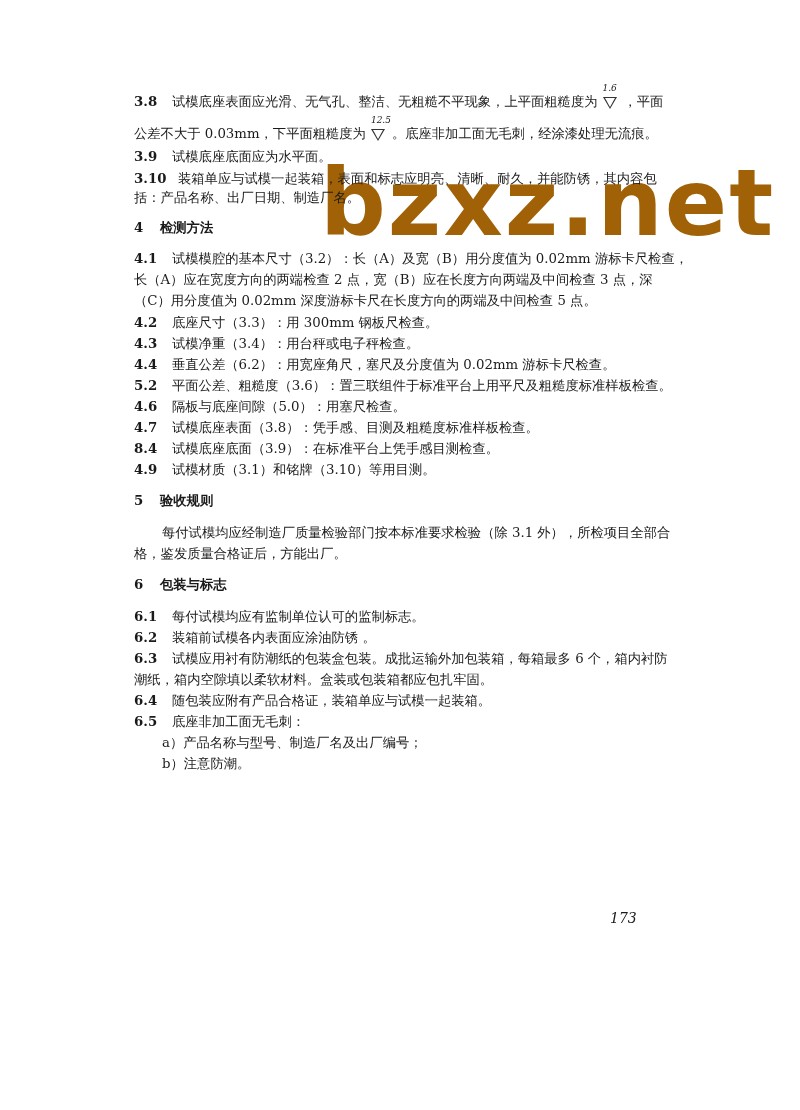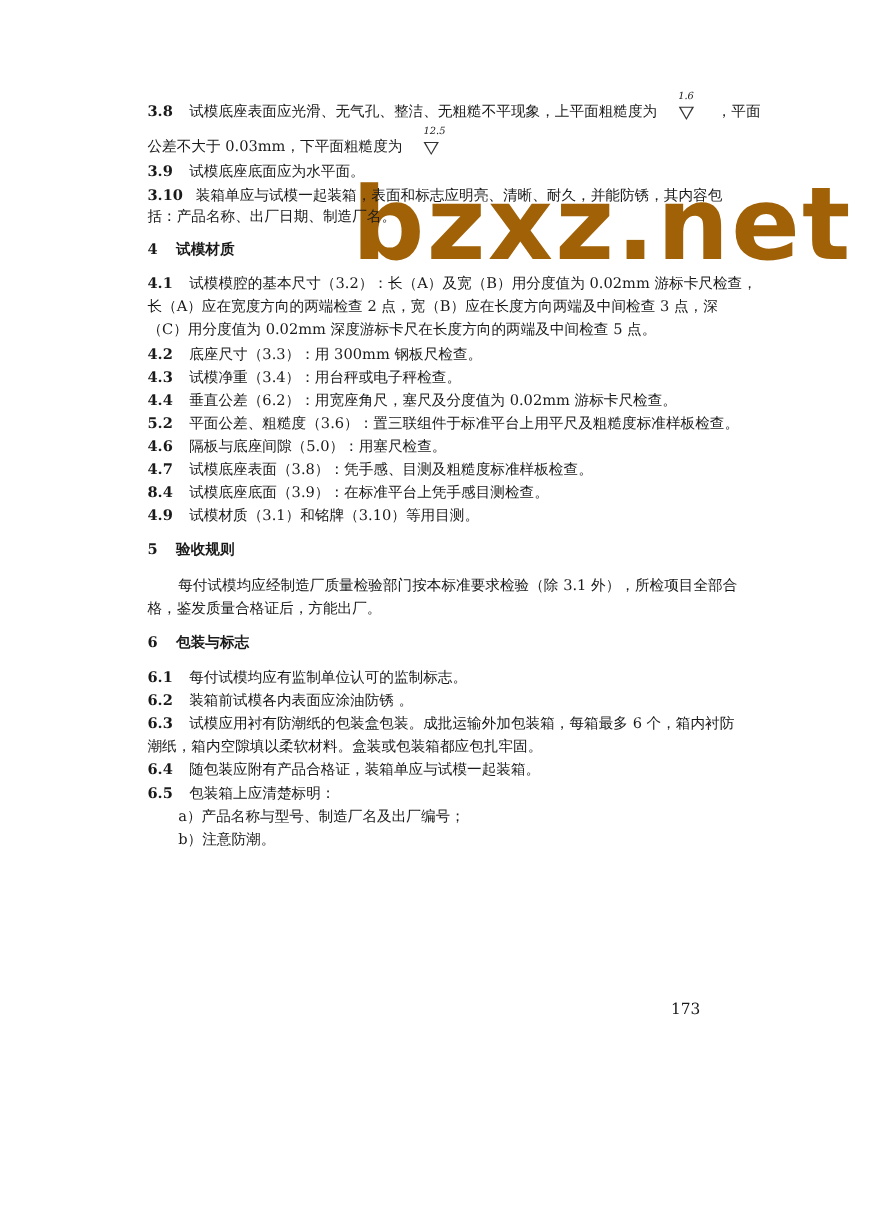"1.6" .rough { margin: 0 16px -> 0 2px }
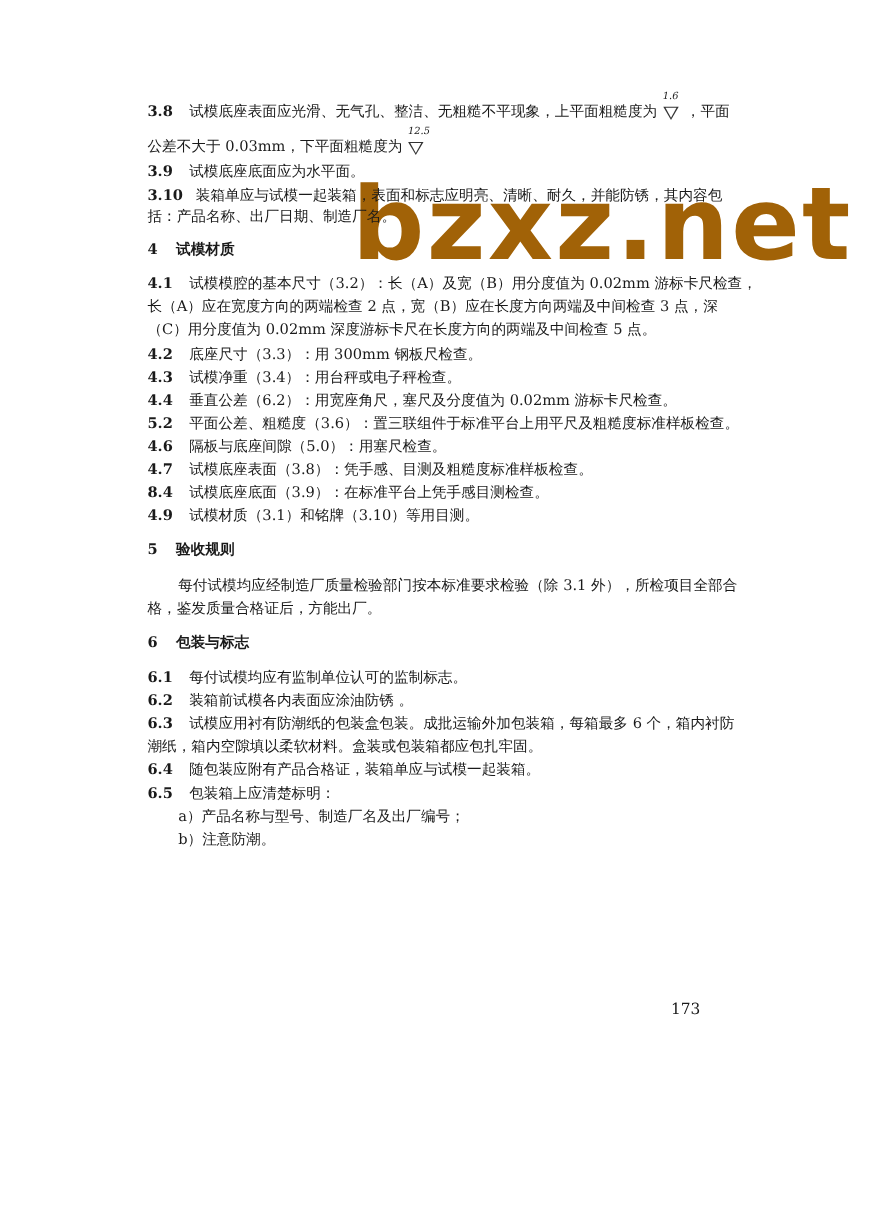"。底座非加工面无毛刺，经涂漆处理无流痕。" span { html: none -> <span>。底座非加工面无毛刺，经涂漆处理无流痕。</span> }
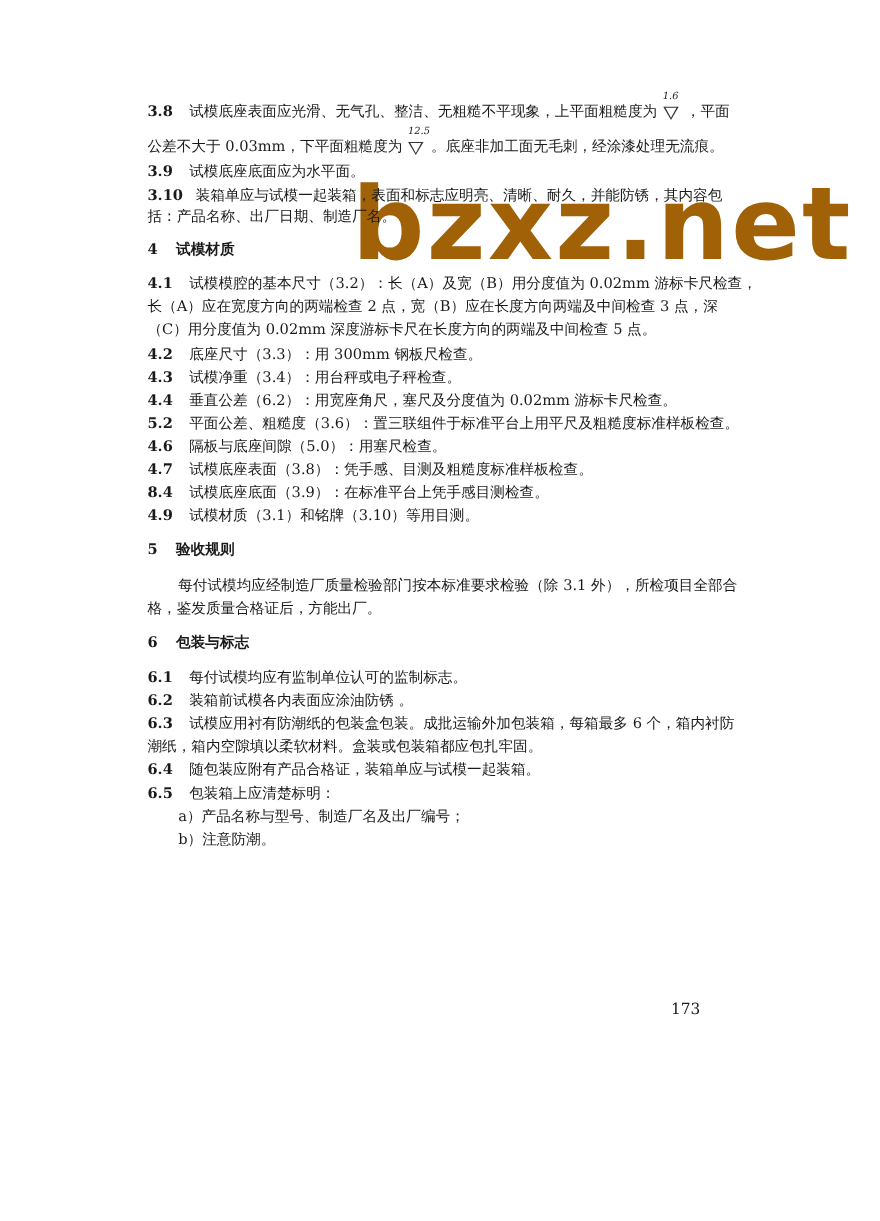"试模材质" span { text: 试模材质 -> 检测方法 }
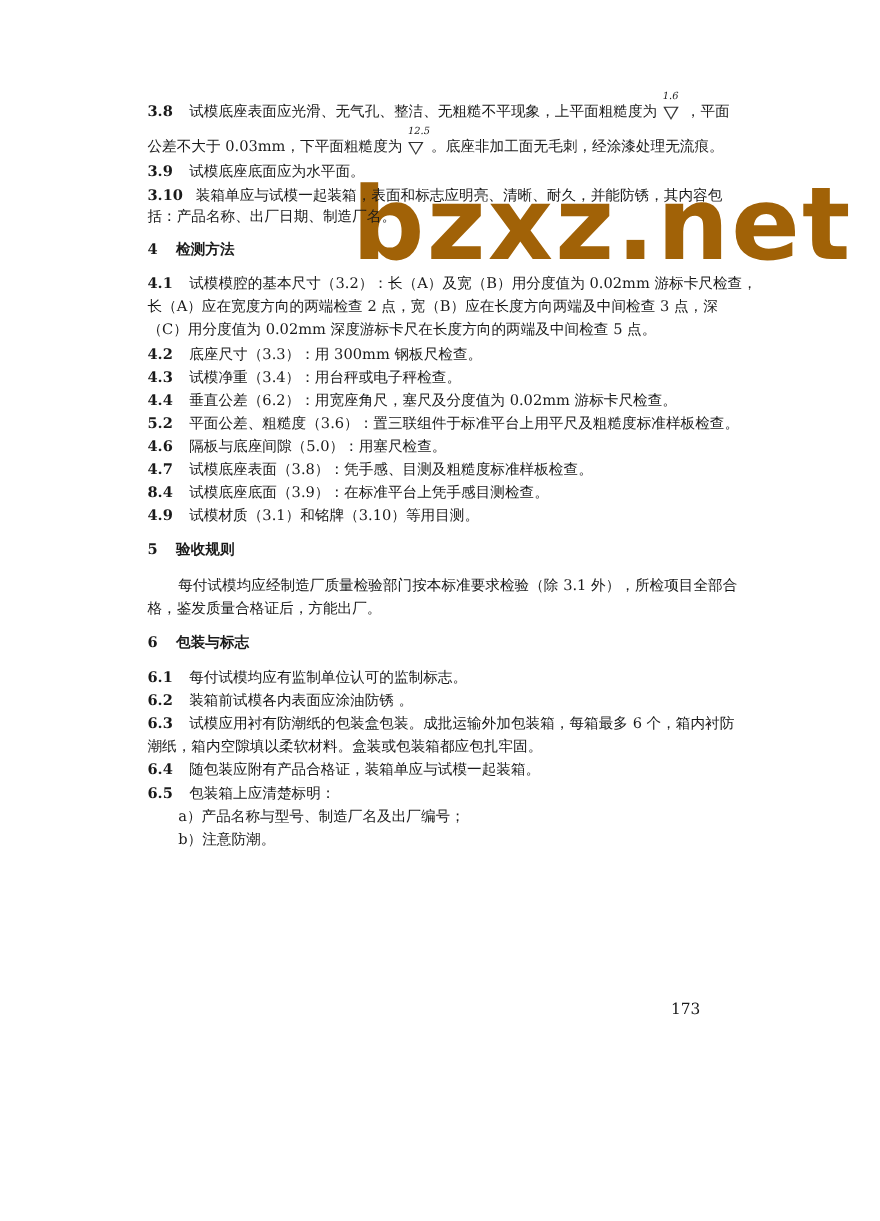"包装箱上应清楚标明：" span { text: 包装箱上应清楚标明 -> 底座非加工面无毛刺 }
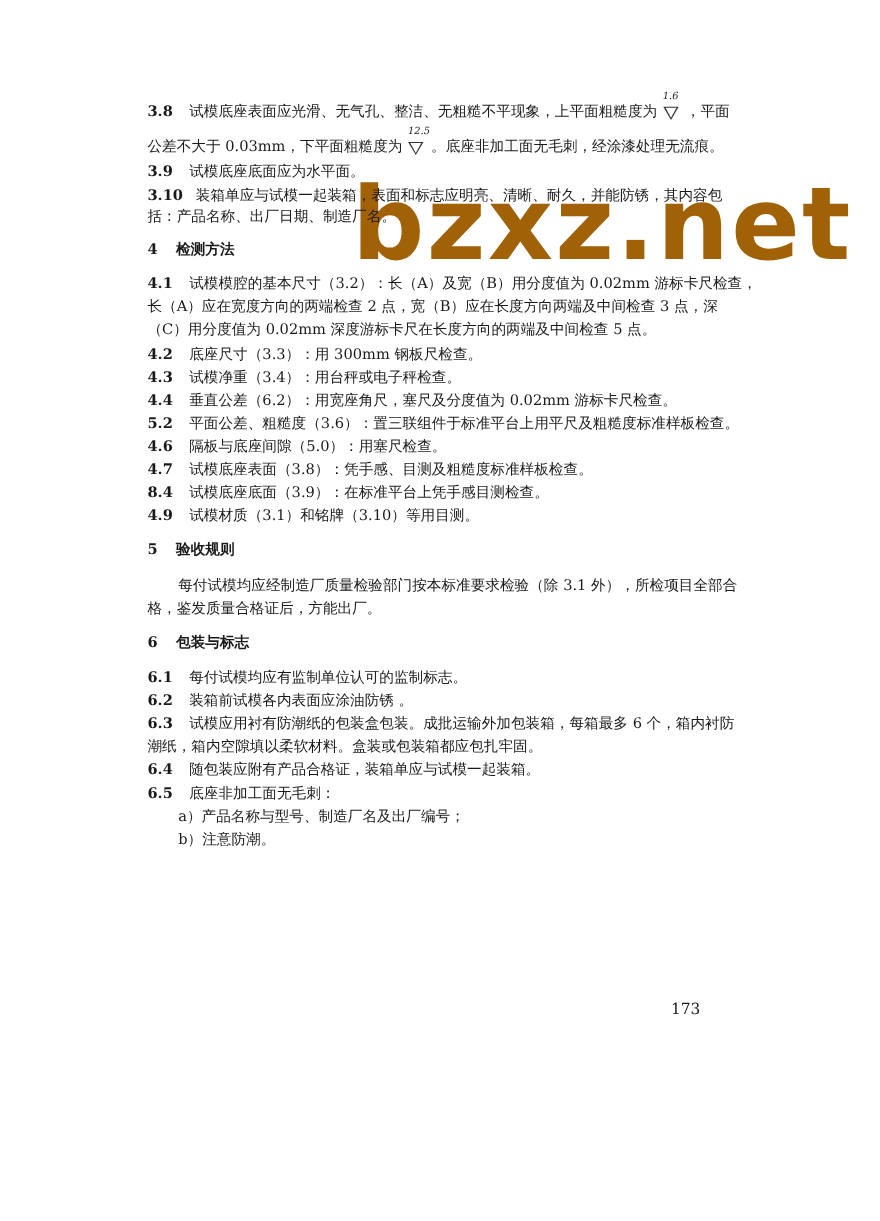"173" .pagenum { font-style: none -> italic }
